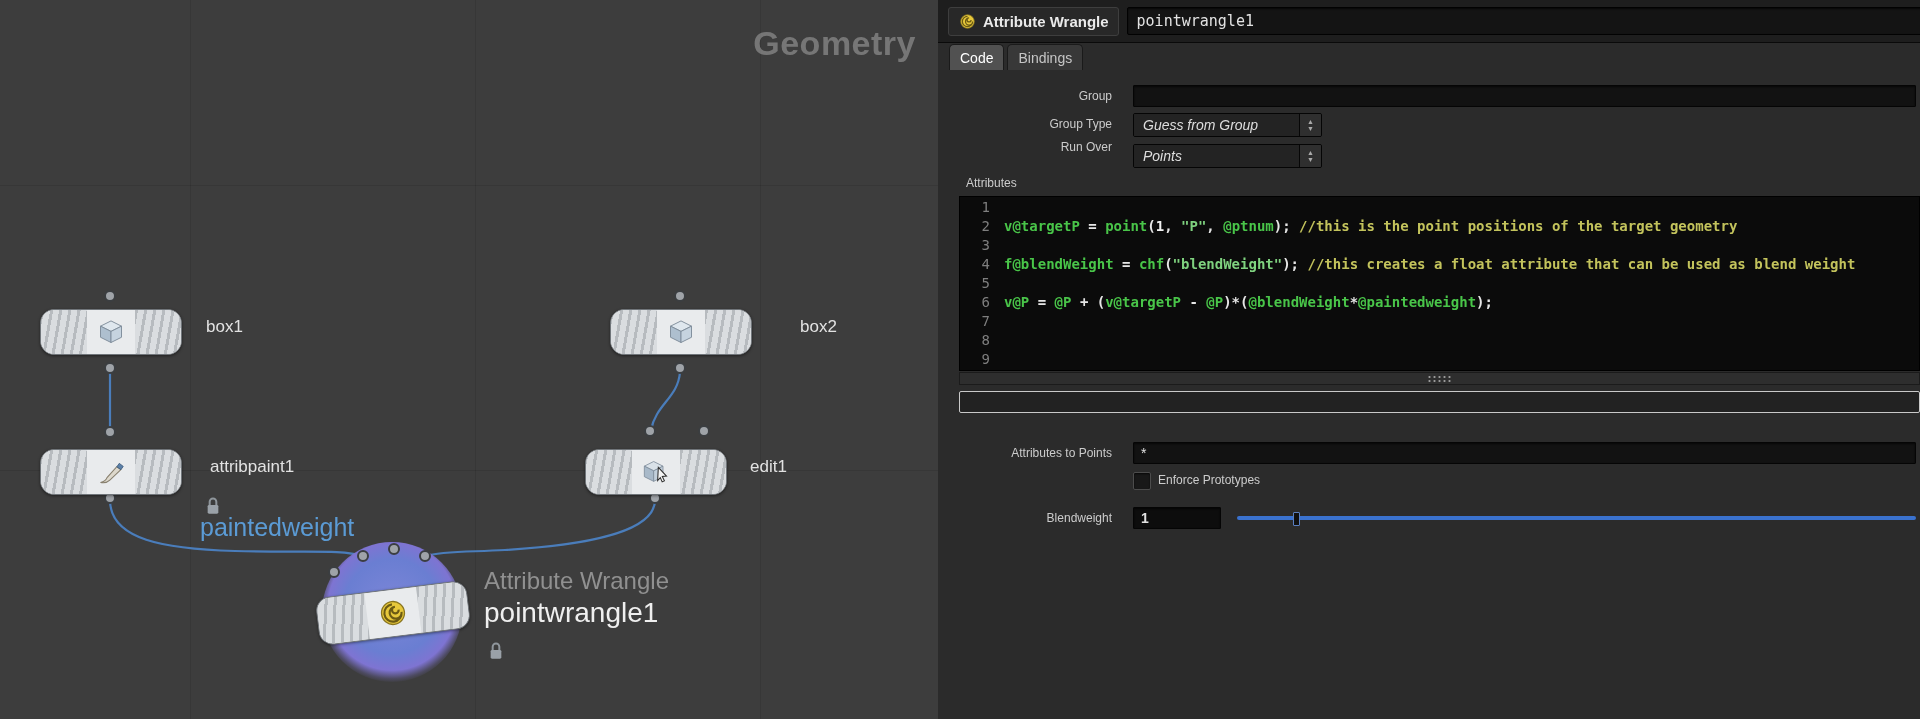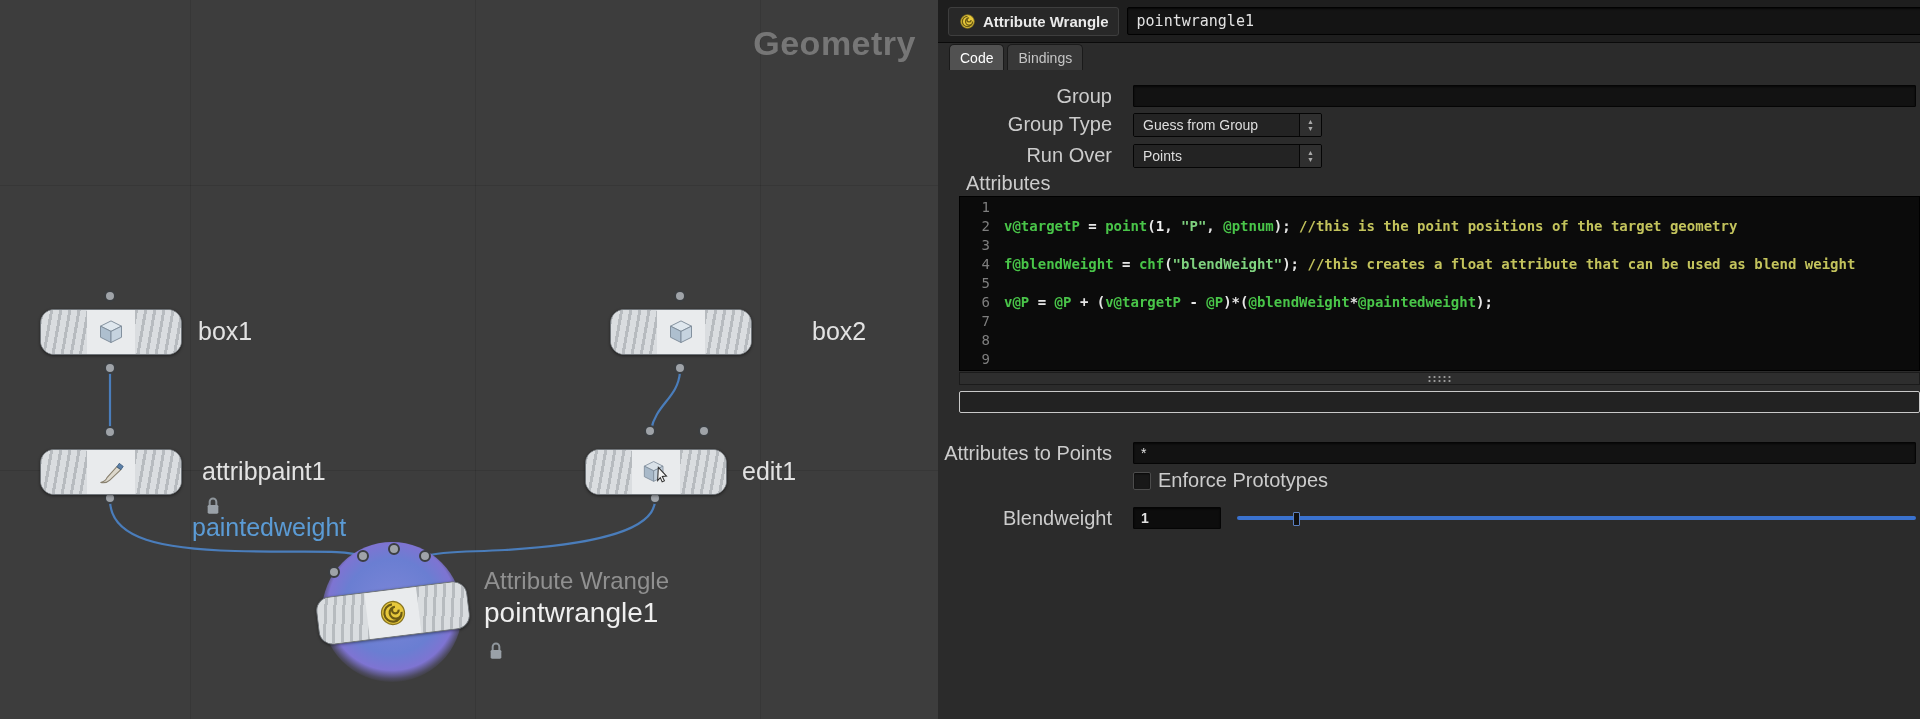"Group" .p-label { font-size: 20px -> 12px }
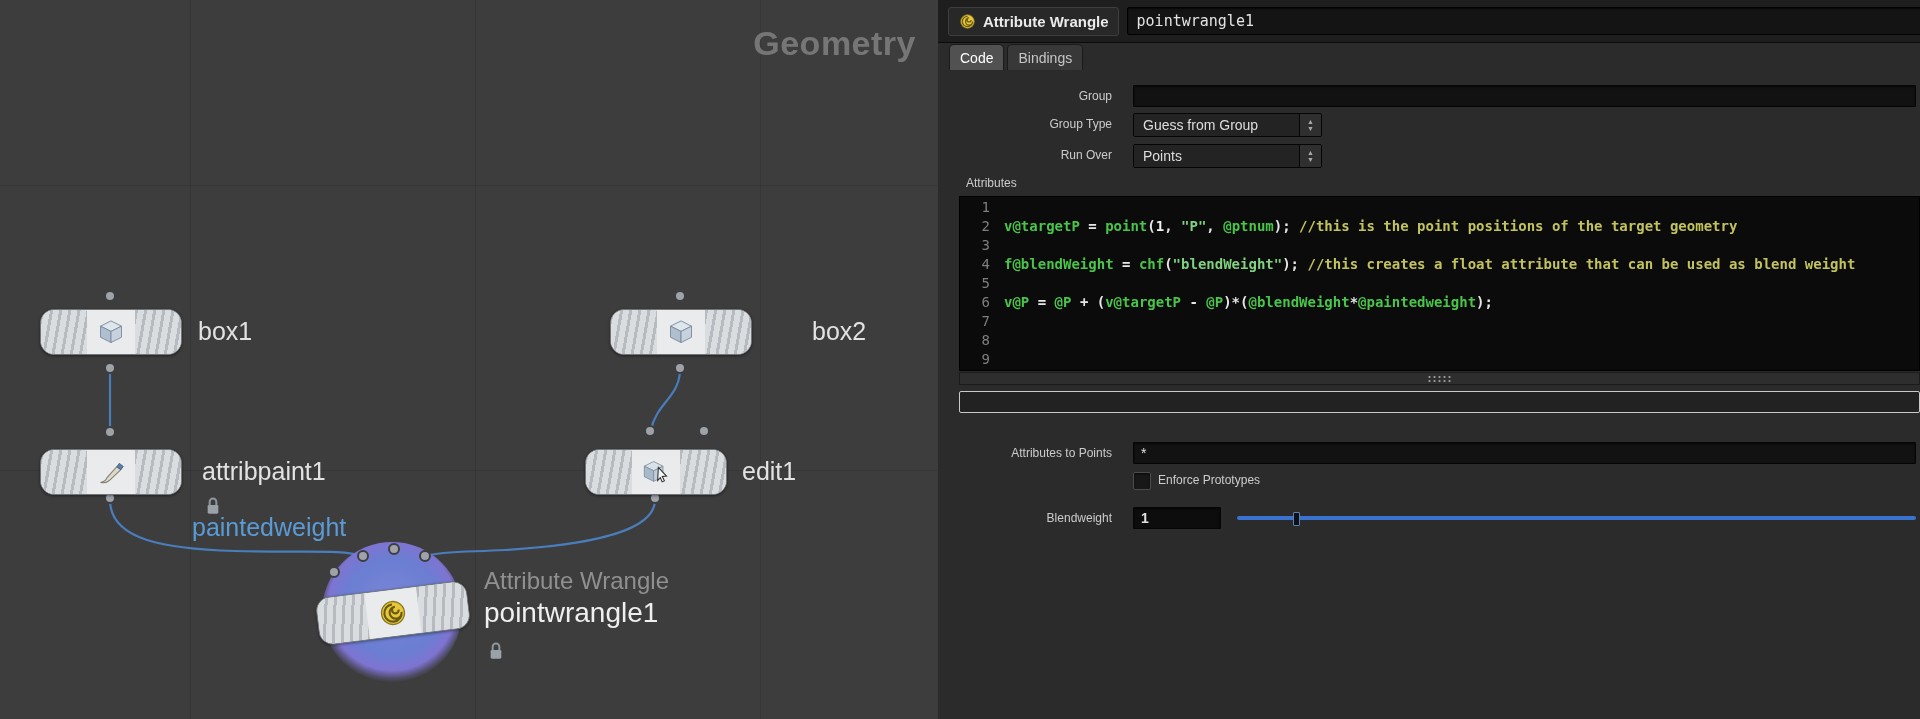"Guess from Group" .sel-text { font-style: none -> italic }
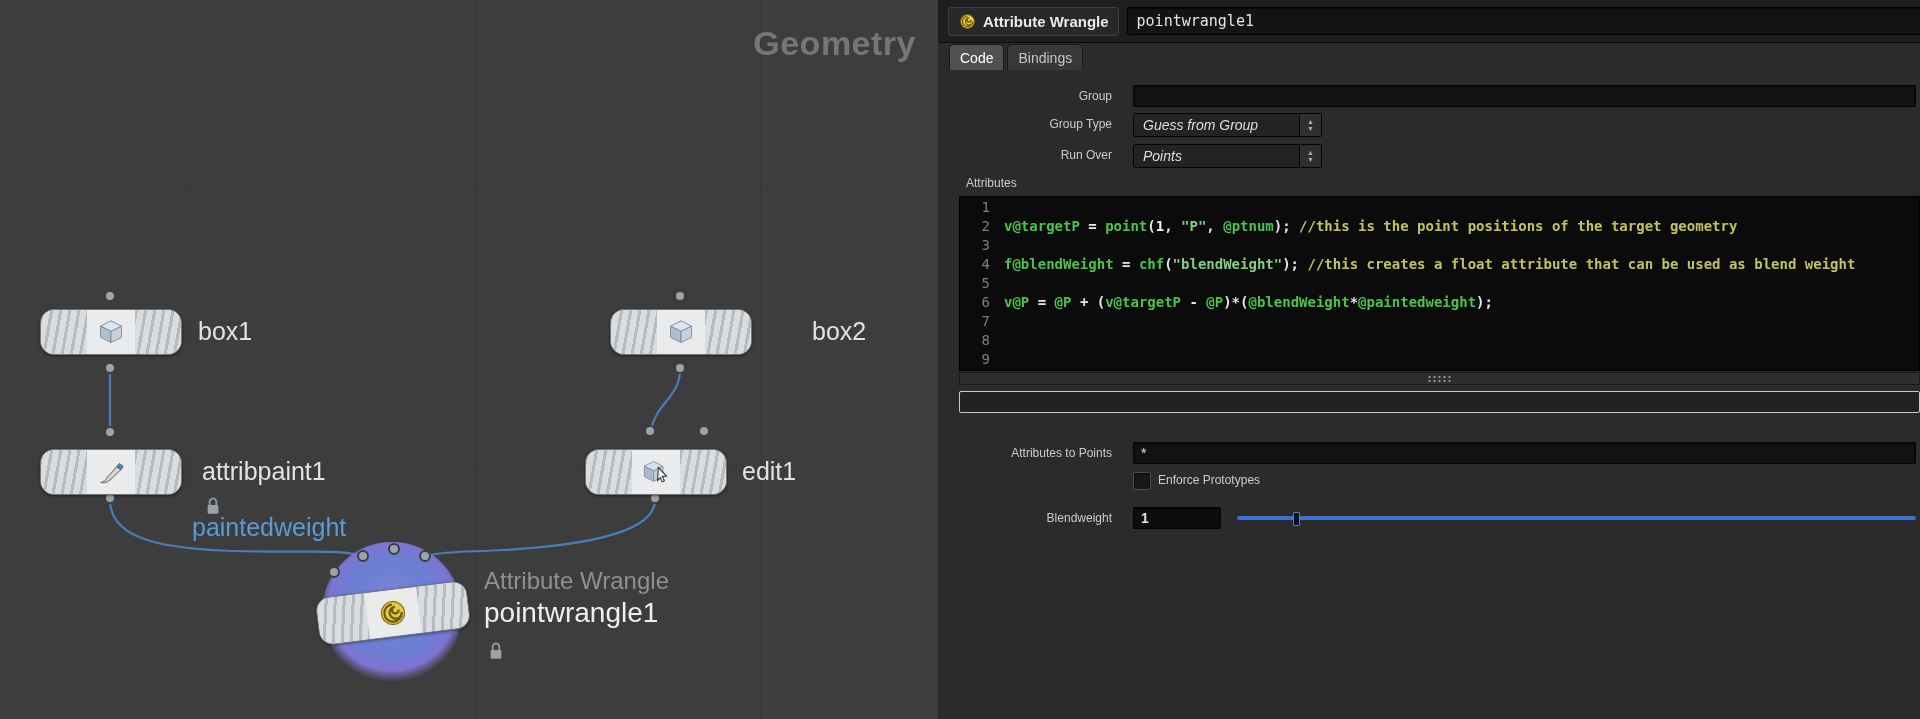"Run Over" div.p-label { top: 144px -> 136px }
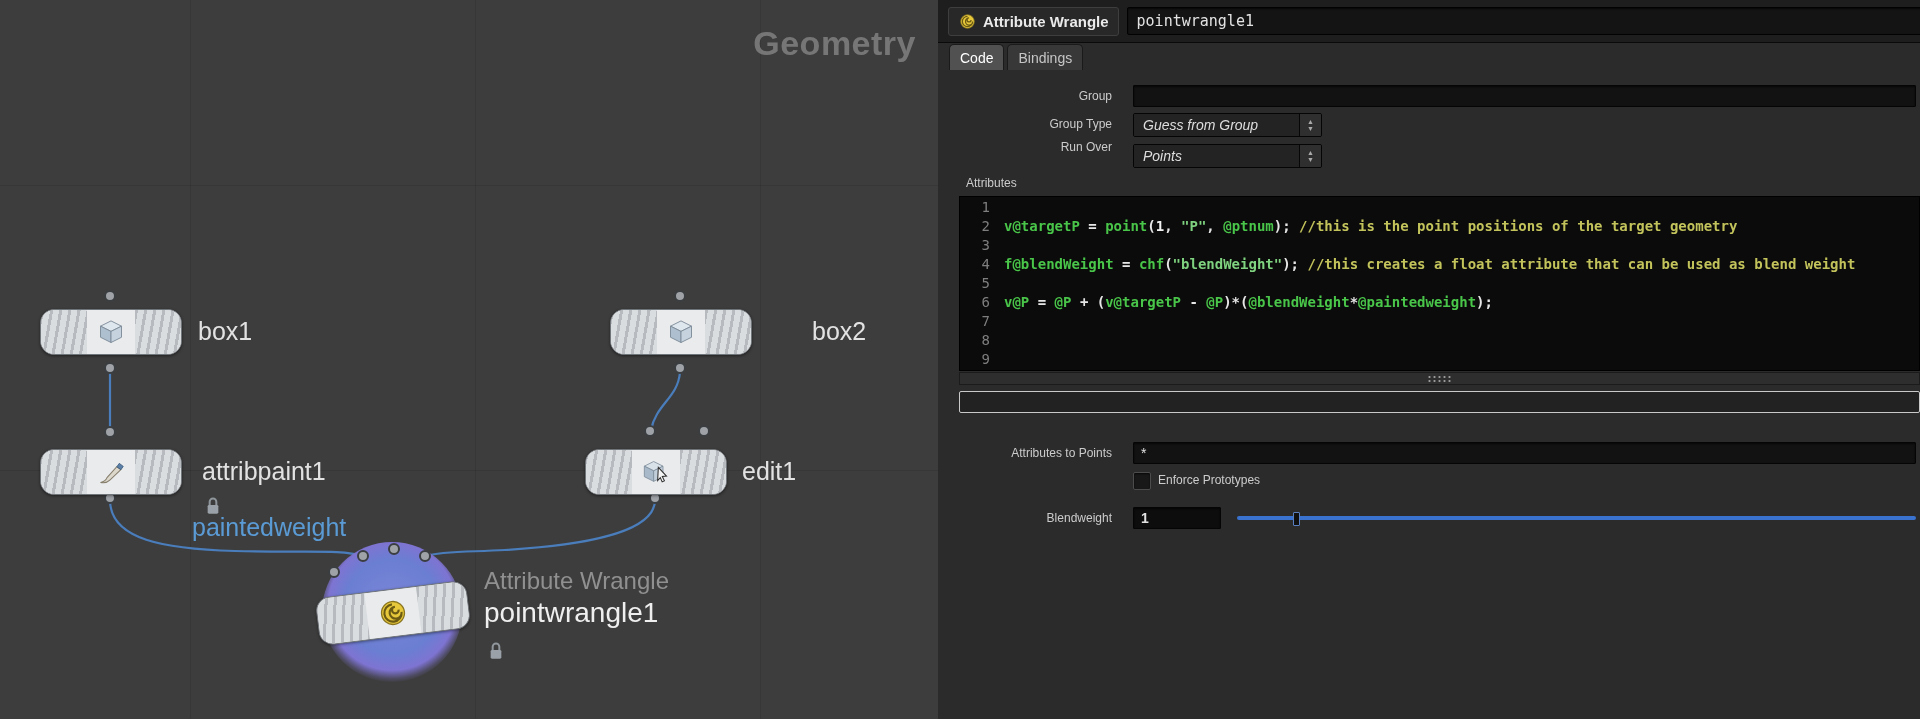"box1" .node-label { font-size: 25px -> 17px; margin-left: none -> 8px }
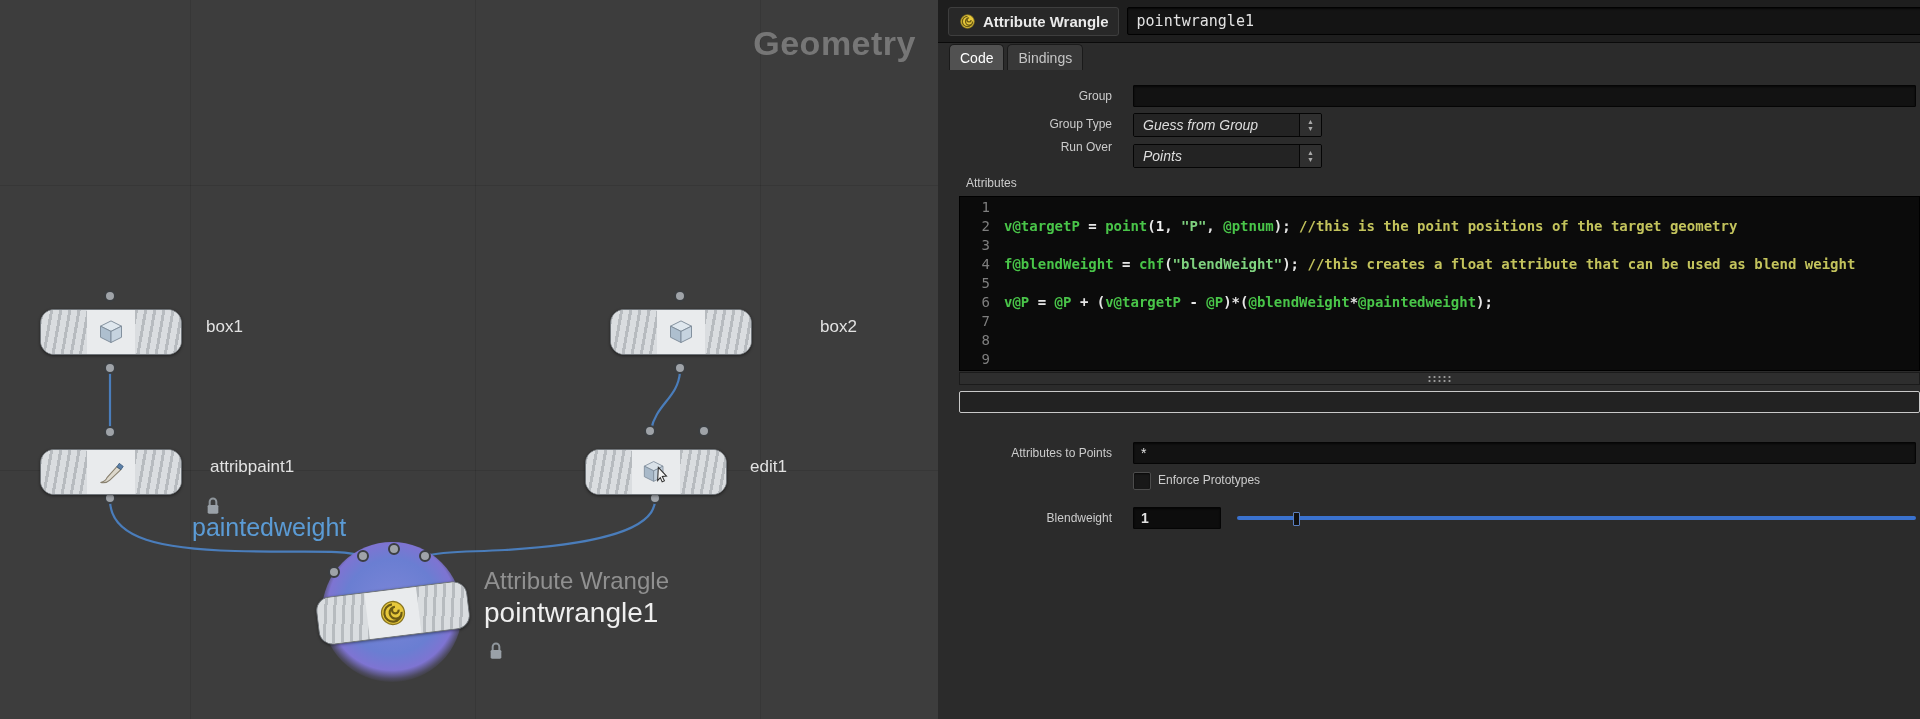"box2" div.node-label { left: 812px -> 792px }
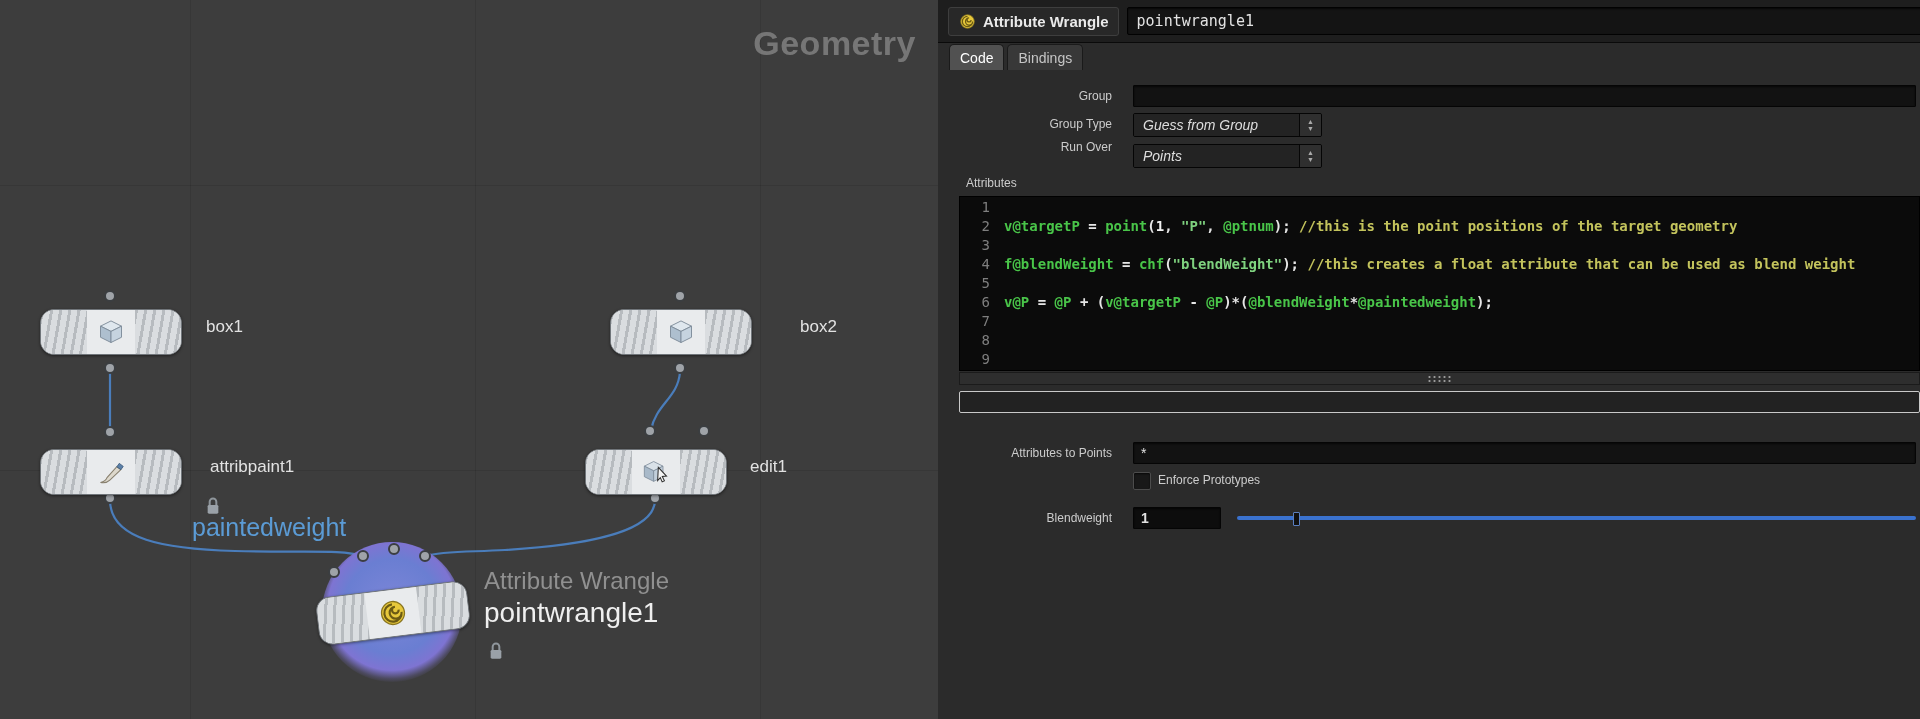"paintedweight" div.wire-label { left: 192px -> 200px }
